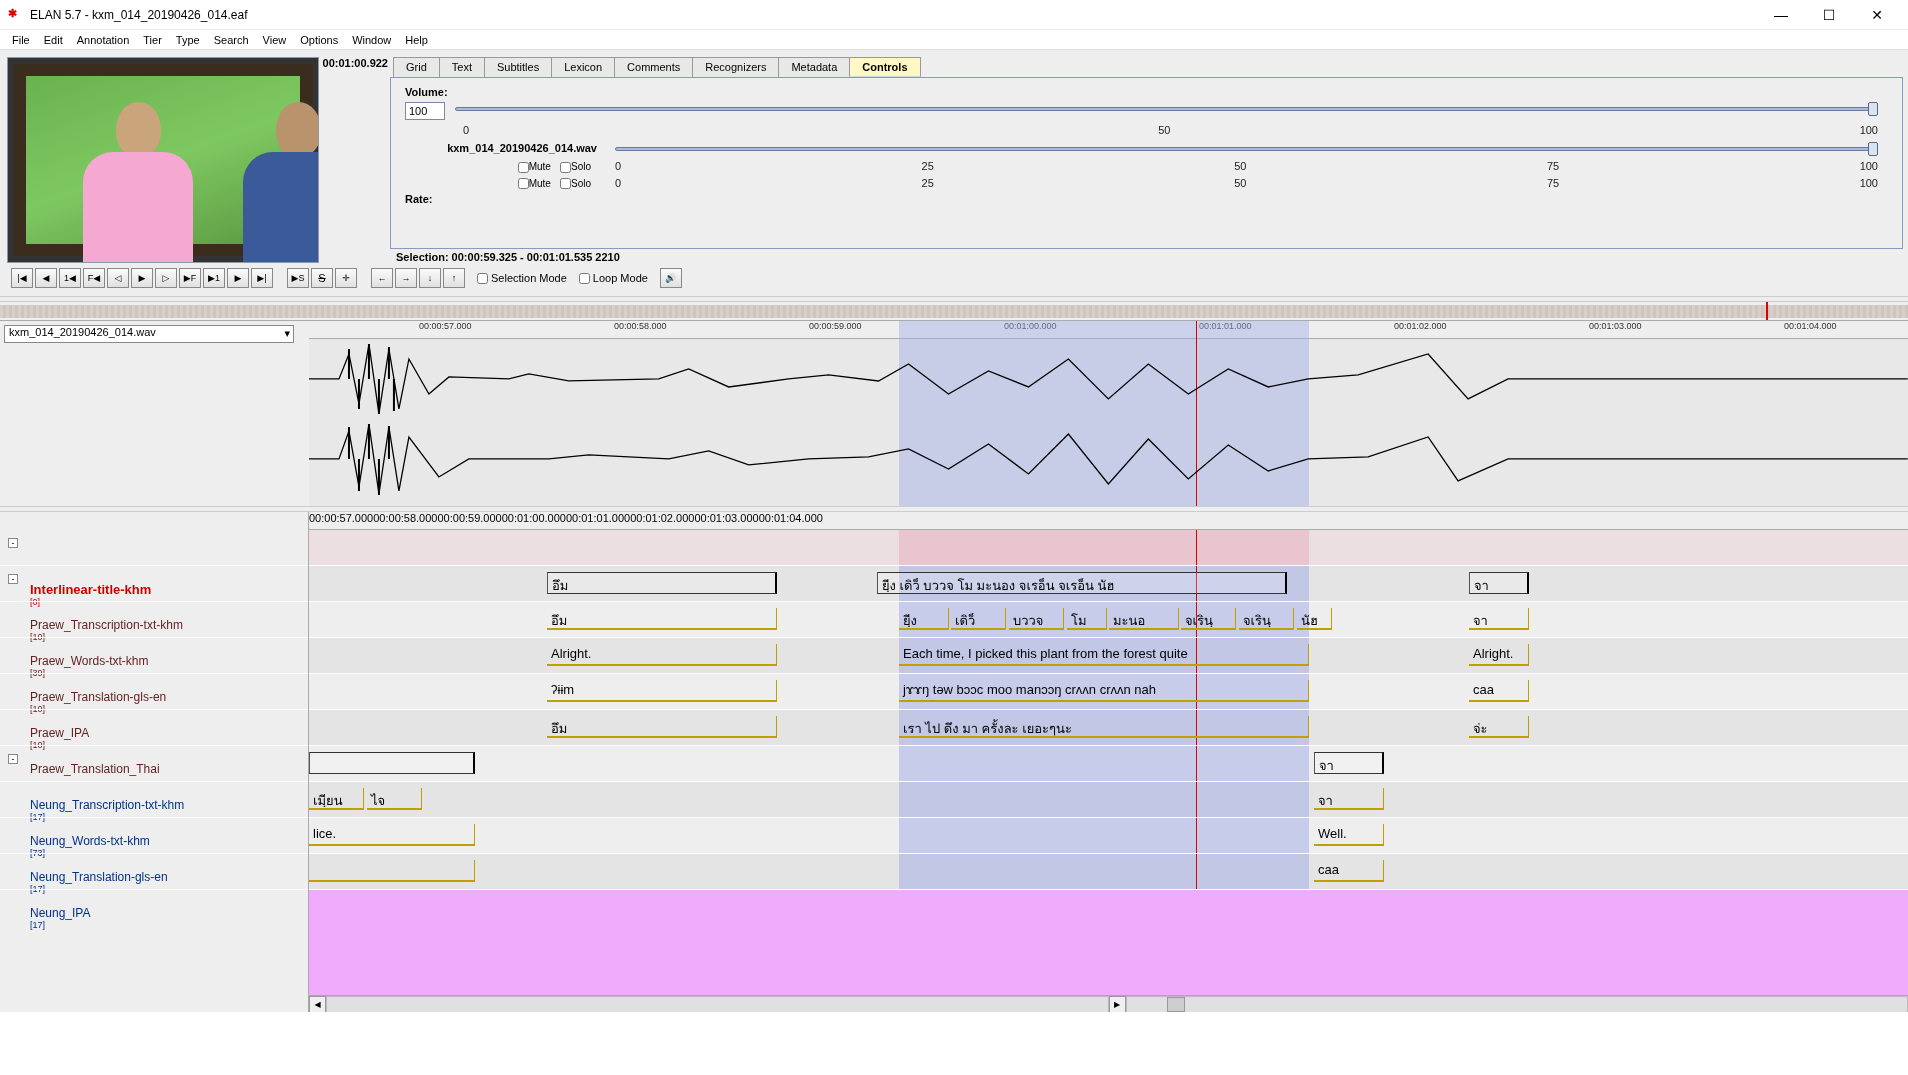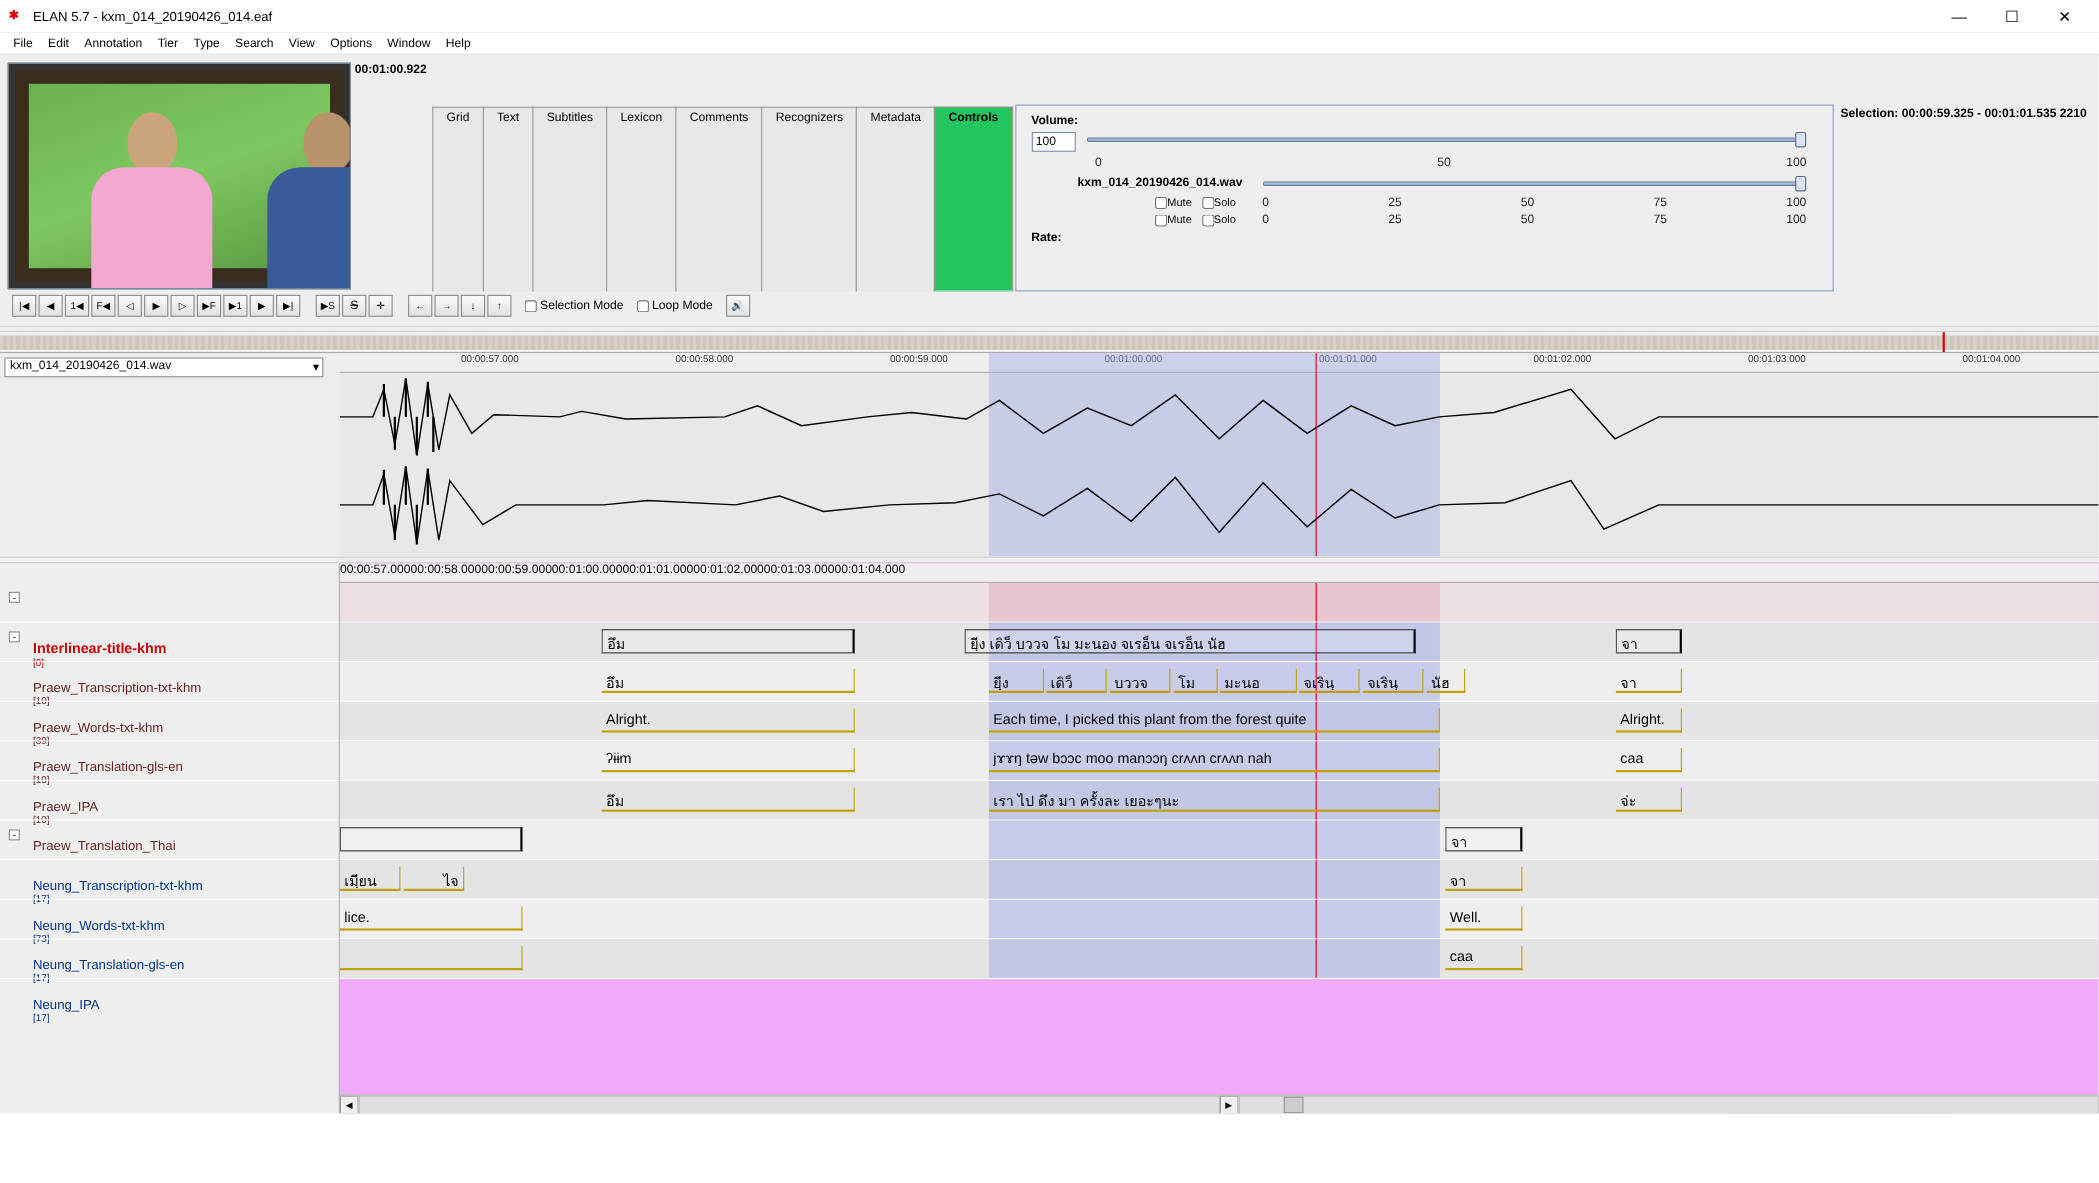"Grid" .controls-pane { flex-direction: row -> column; margin-top: 40px -> none }
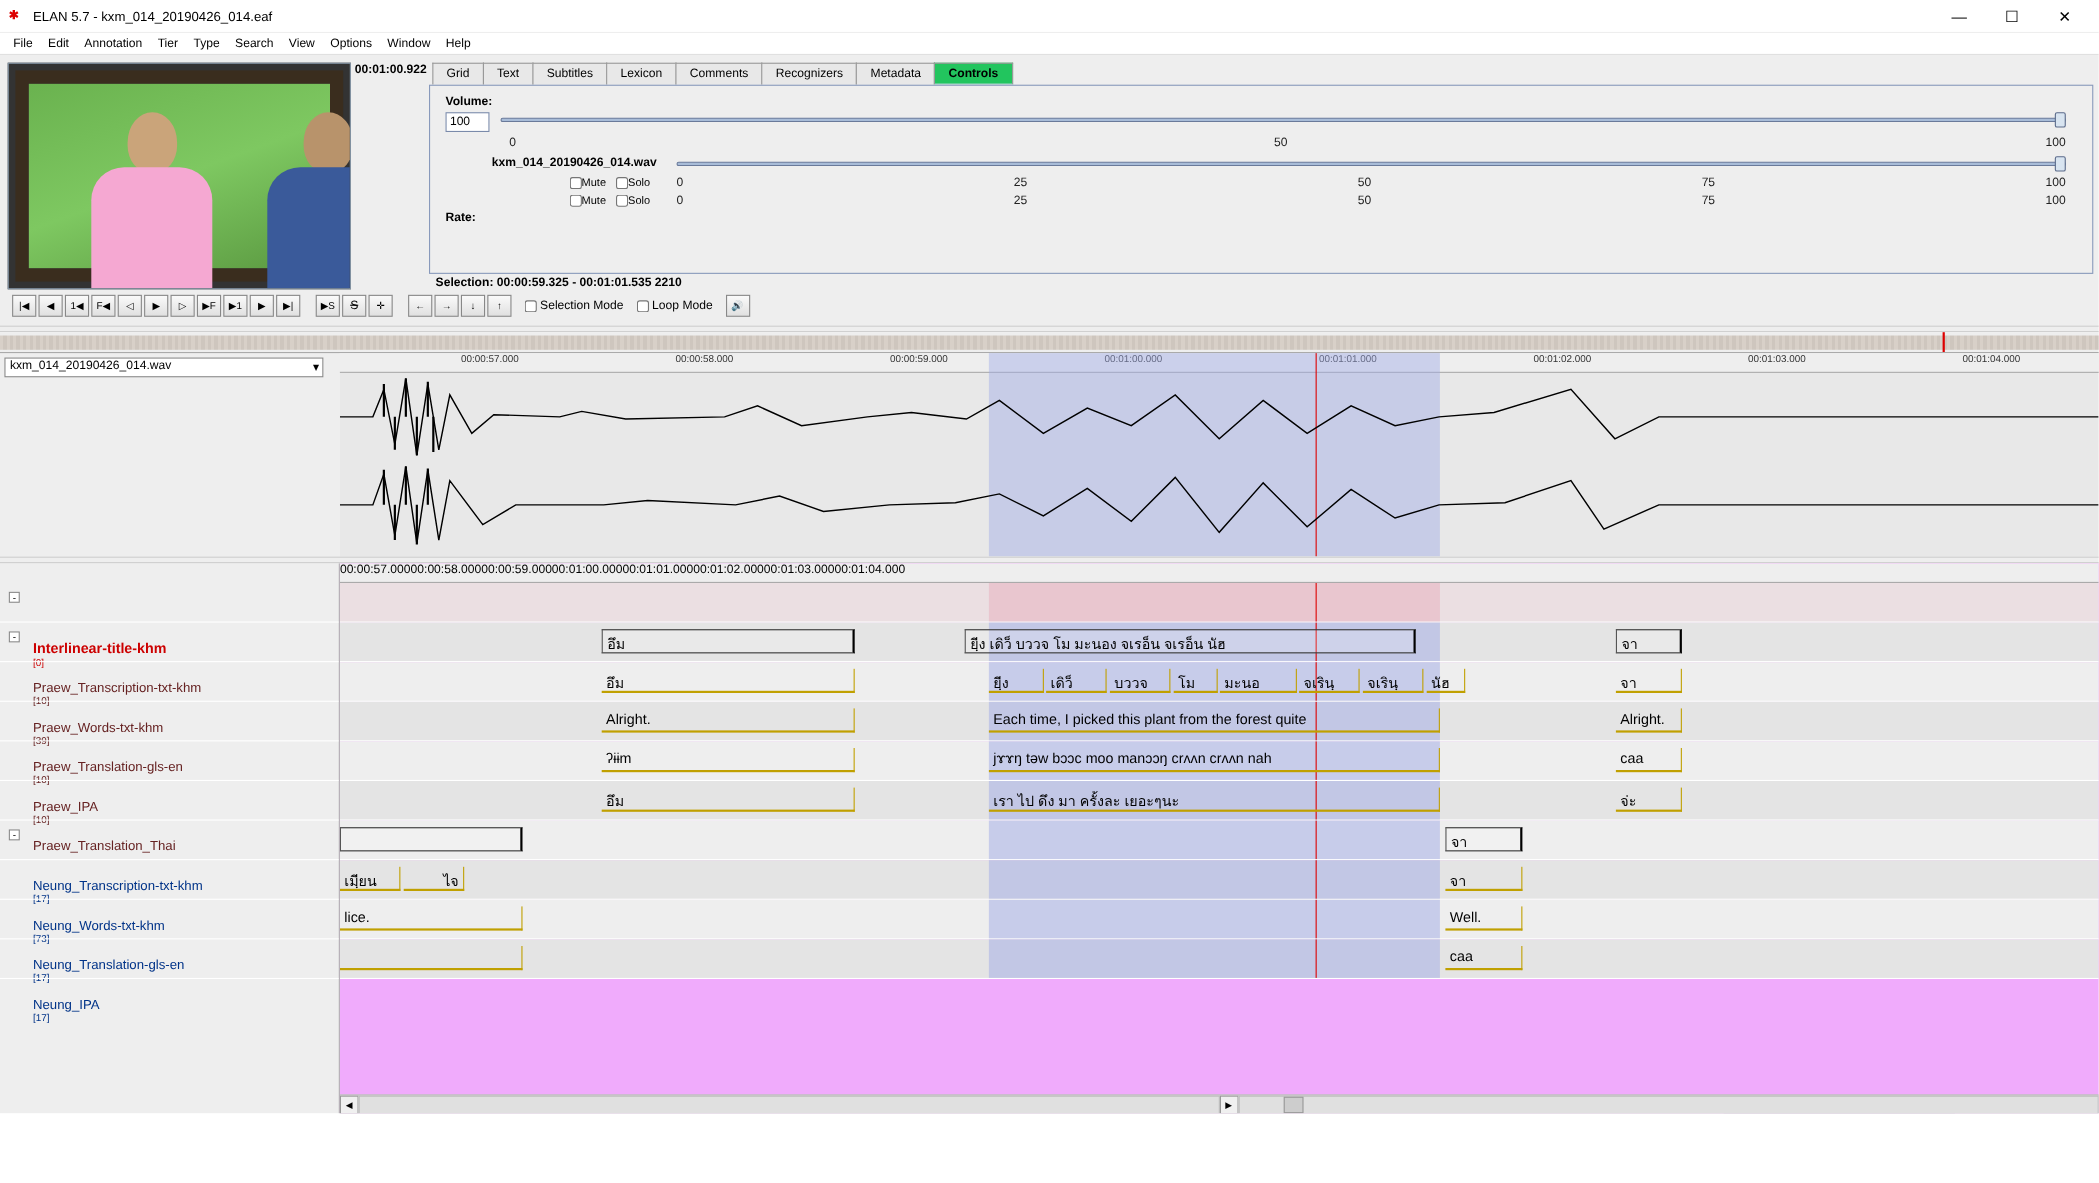"Controls" .tab.active { background: #22c55e -> #fef9c3 }
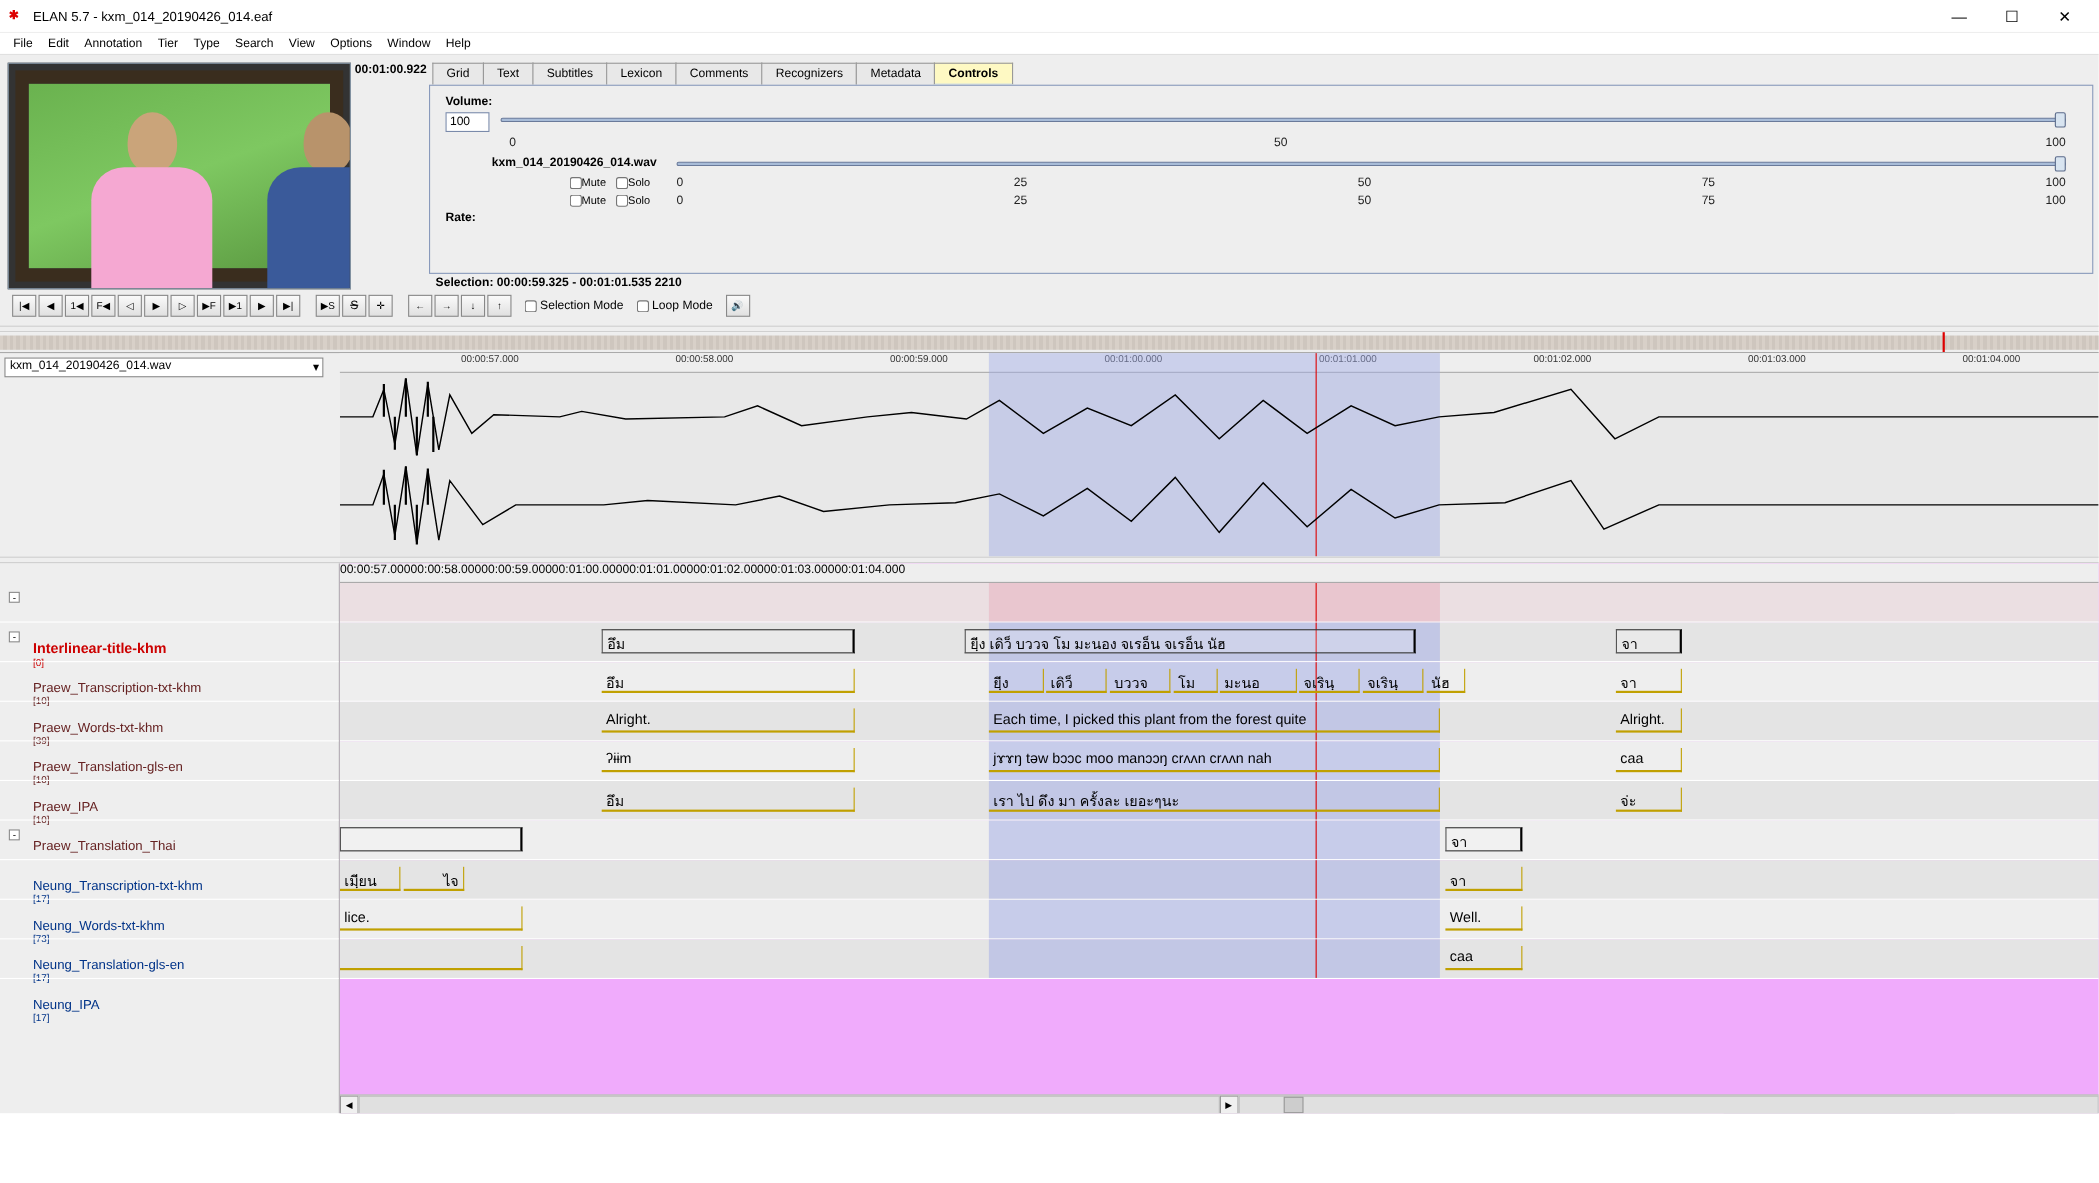"ไจ" div.ann { text-align: right -> none }
